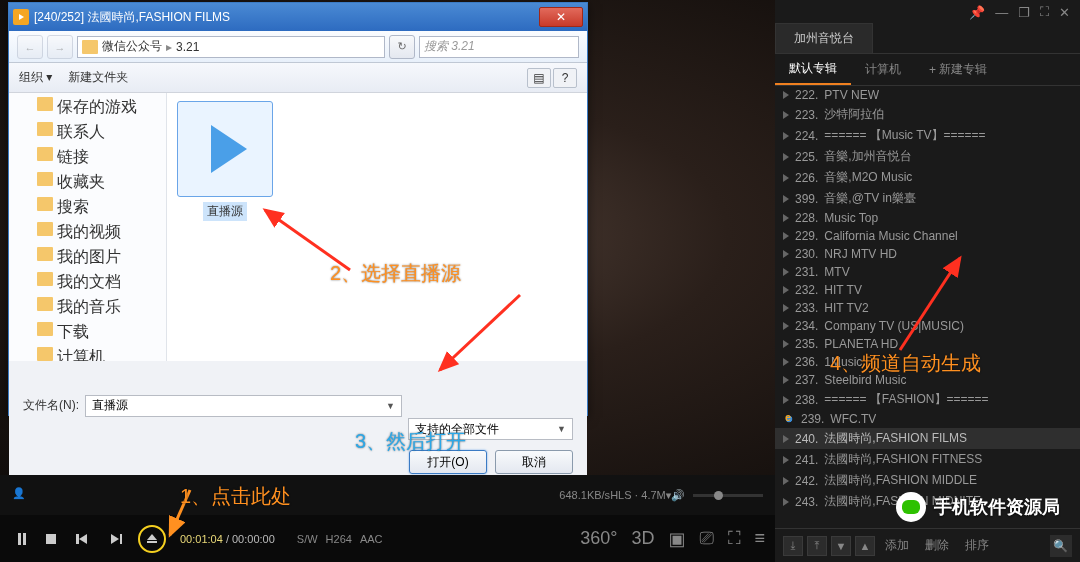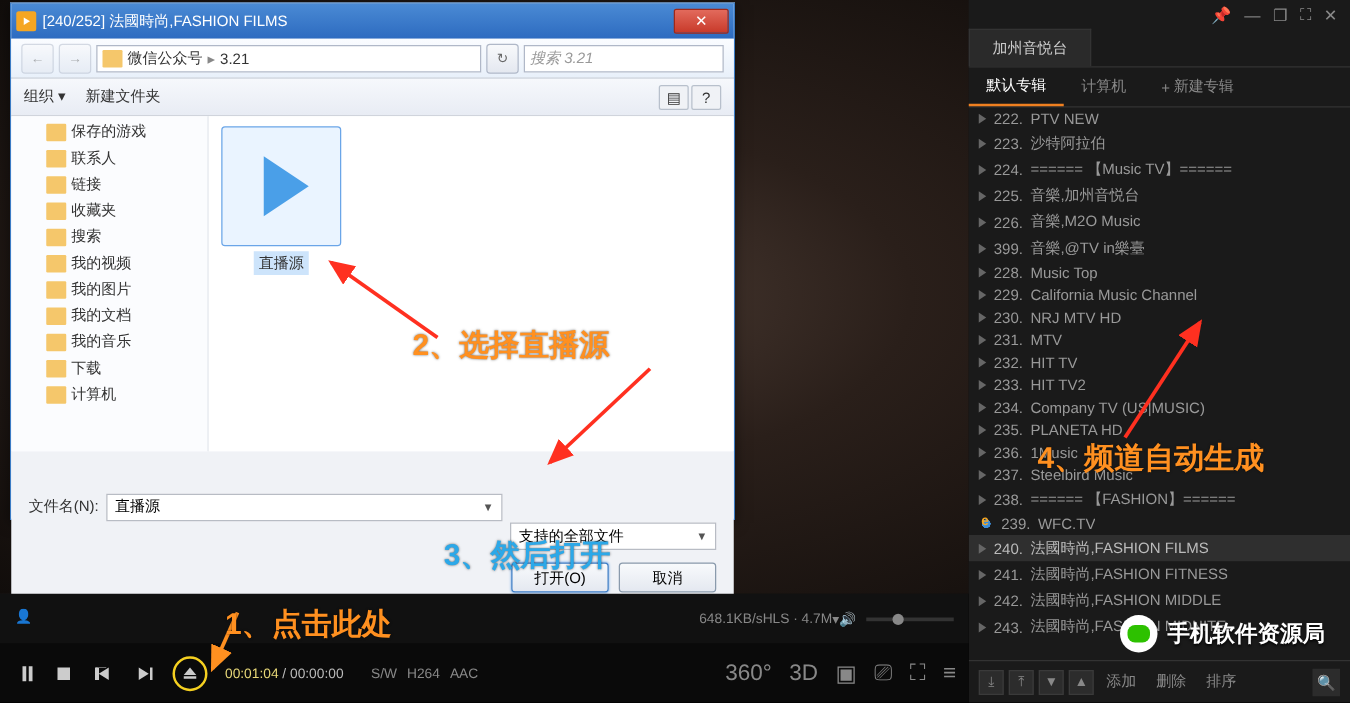"保存的游戏" .tree-item { align-items: center -> flex-start; font-size: 12px -> 16px }
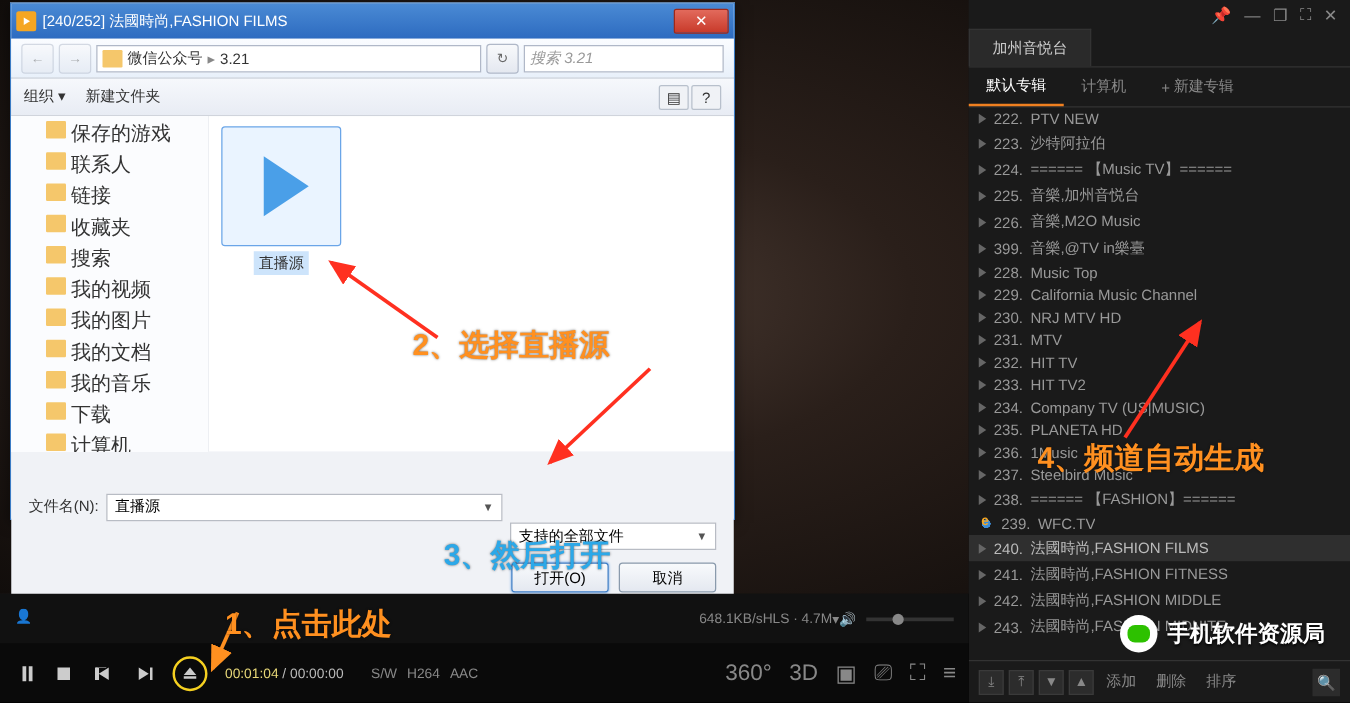"2、选择直播源" .annotation { font-size: 24px -> 20px; font-weight: bold -> normal }
